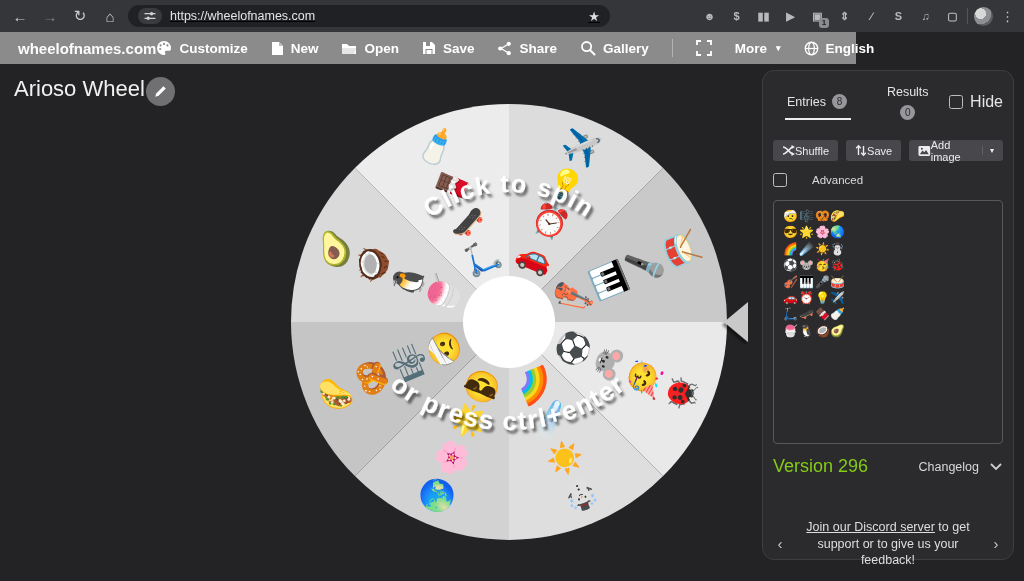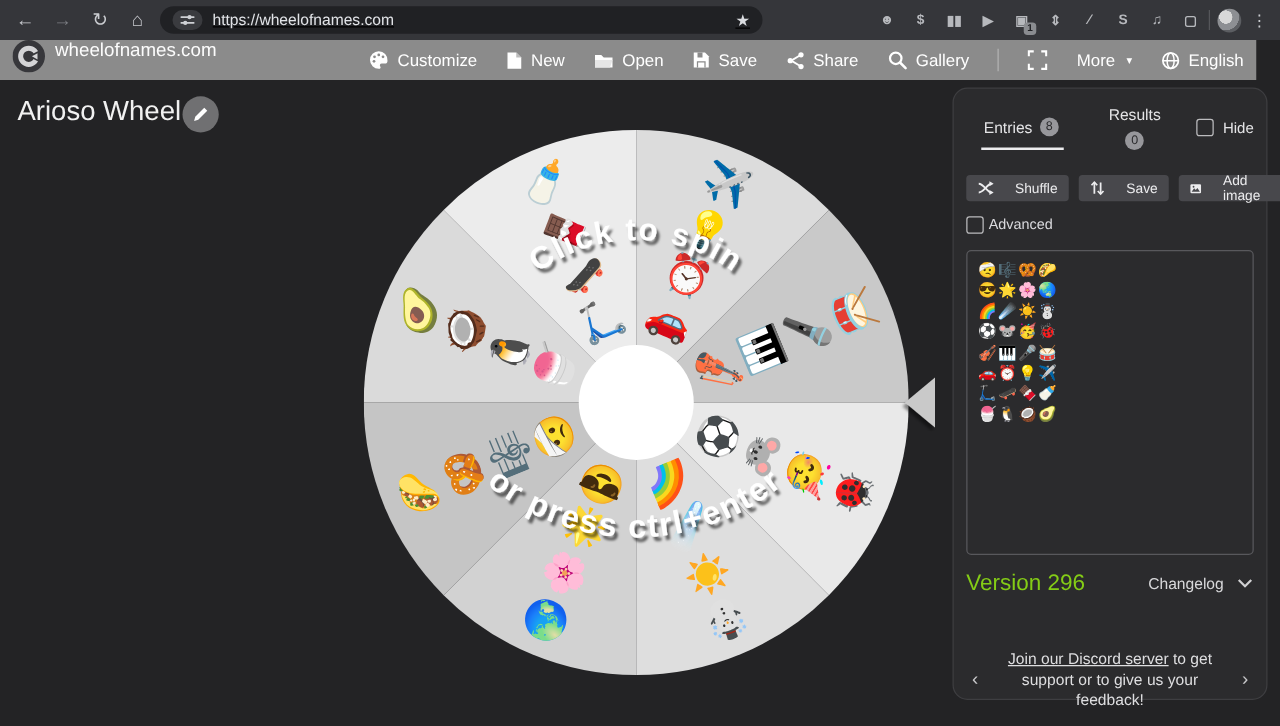"wheelofnames.com" .app-toolbar { align-items: none -> center; font-weight: none -> bold; width: 1005px -> 856px }
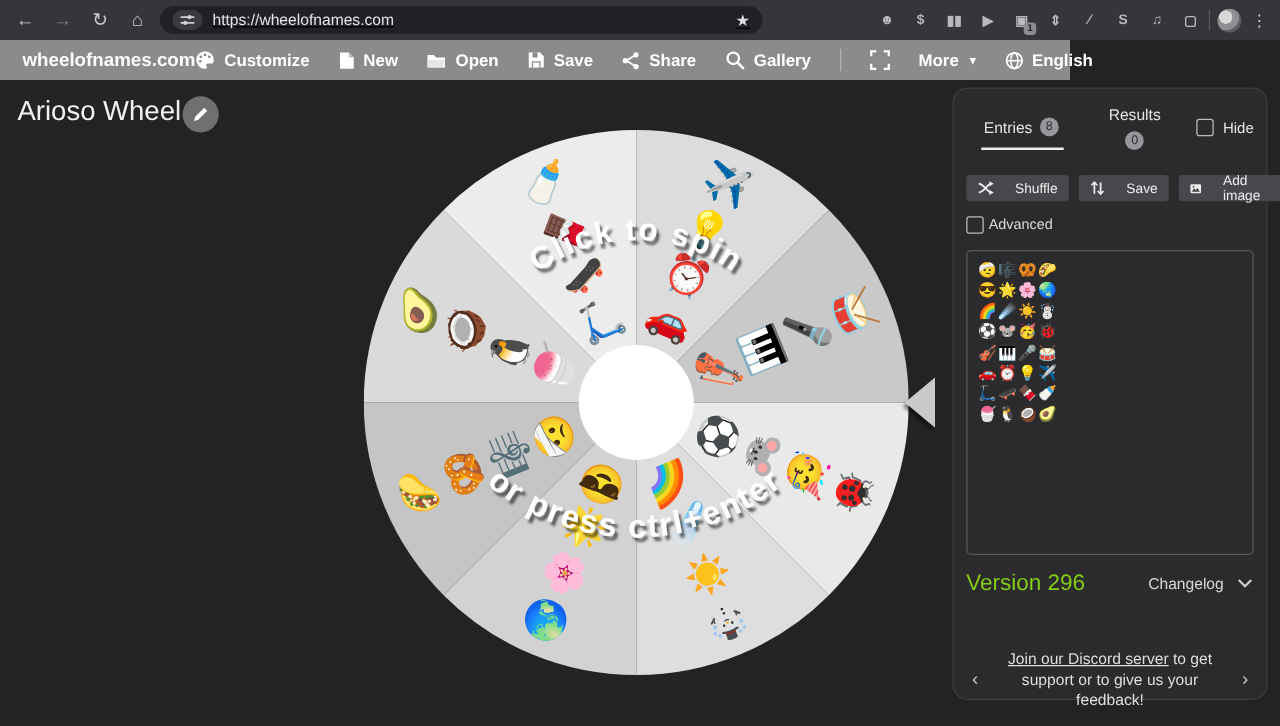"Hide" .hide-wrap { font-size: 12px -> 16px }
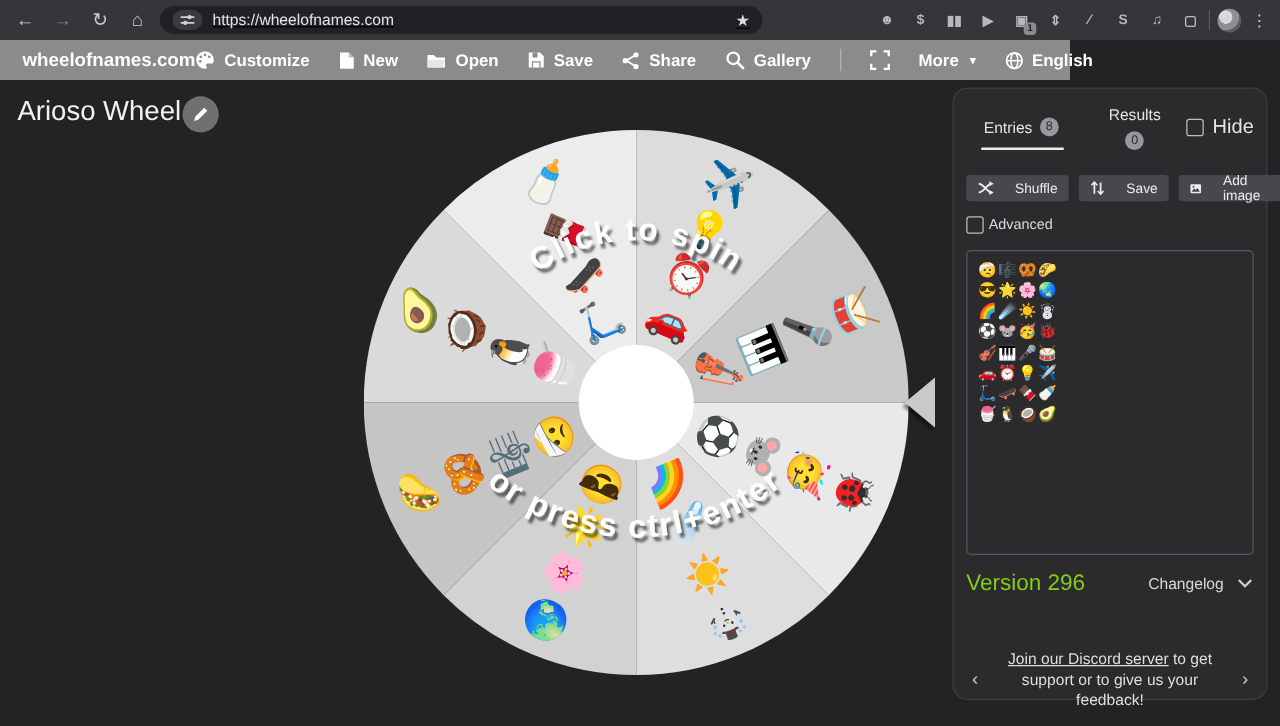"Shuffle" .btn { gap: 17px -> 0 }
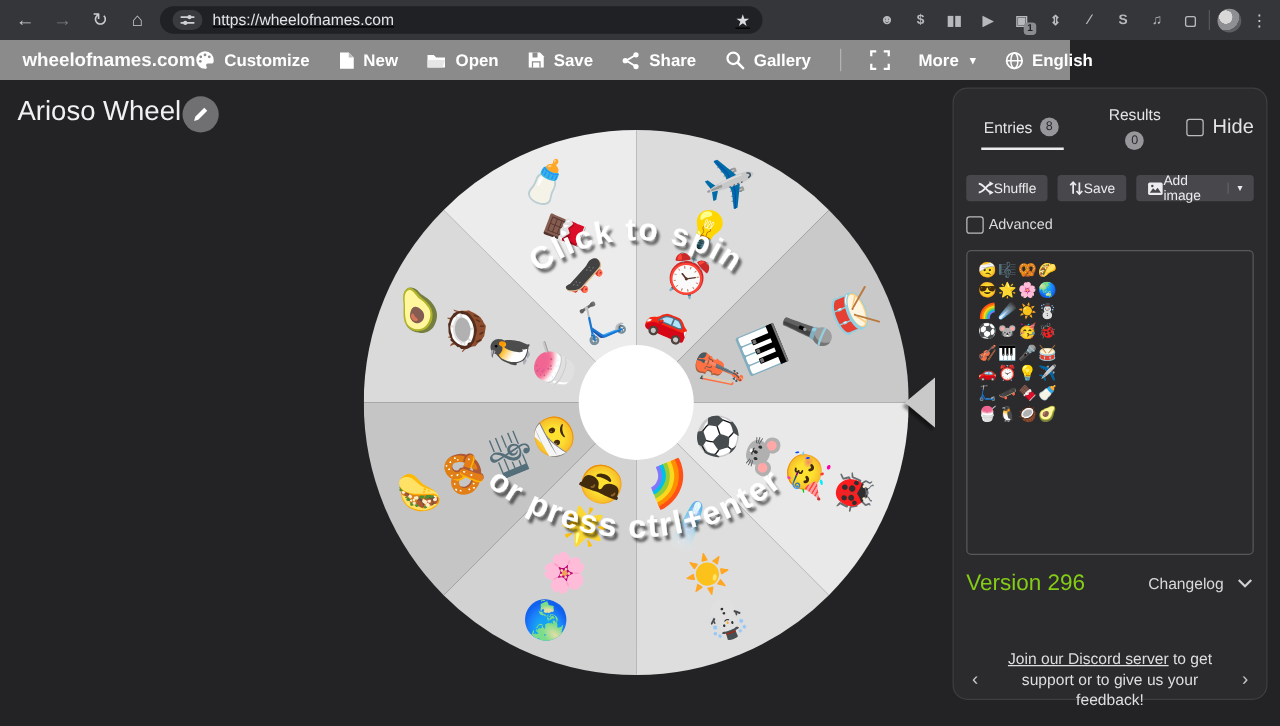"Advanced" .adv-row { gap: 4px -> 25px }
